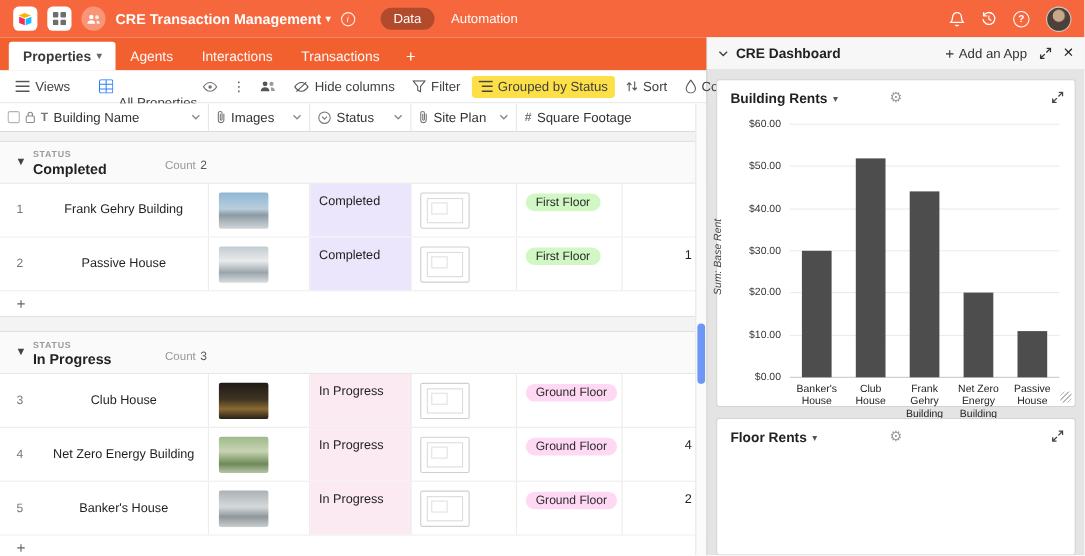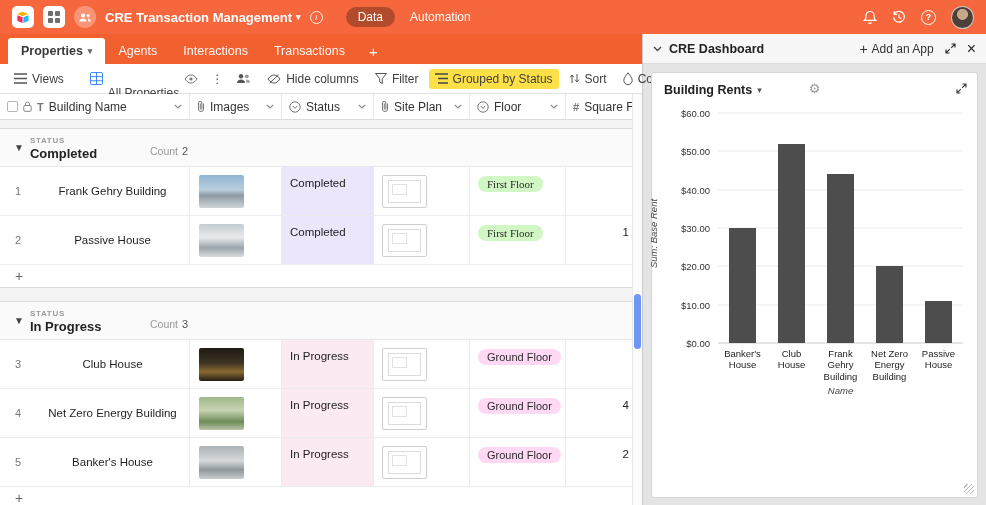"Building Rents" .card1 { height: 426px -> 298px }
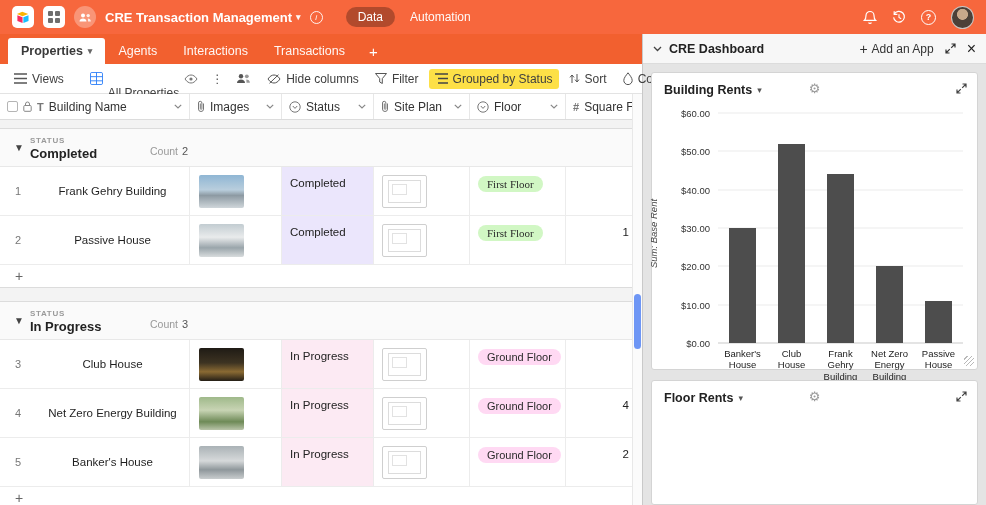"Floor" div.hcell { html: <div> <svg> <circle></circle> <path></path> </svg> <span>Floor</span> <span> <svg> <path></path> </svg> </span> </div> -> none }
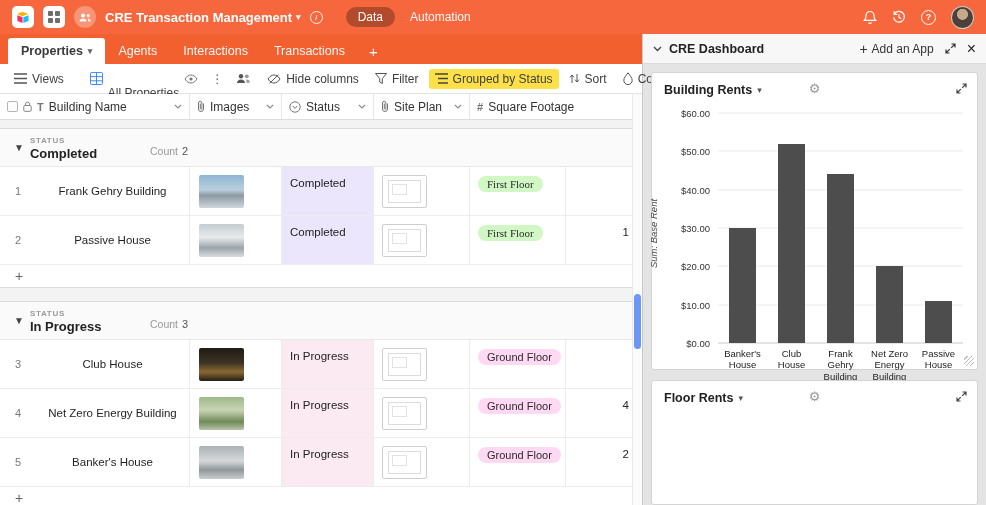"First Floor" .badge-green { font-family: Liberation Serif, serif -> none }
